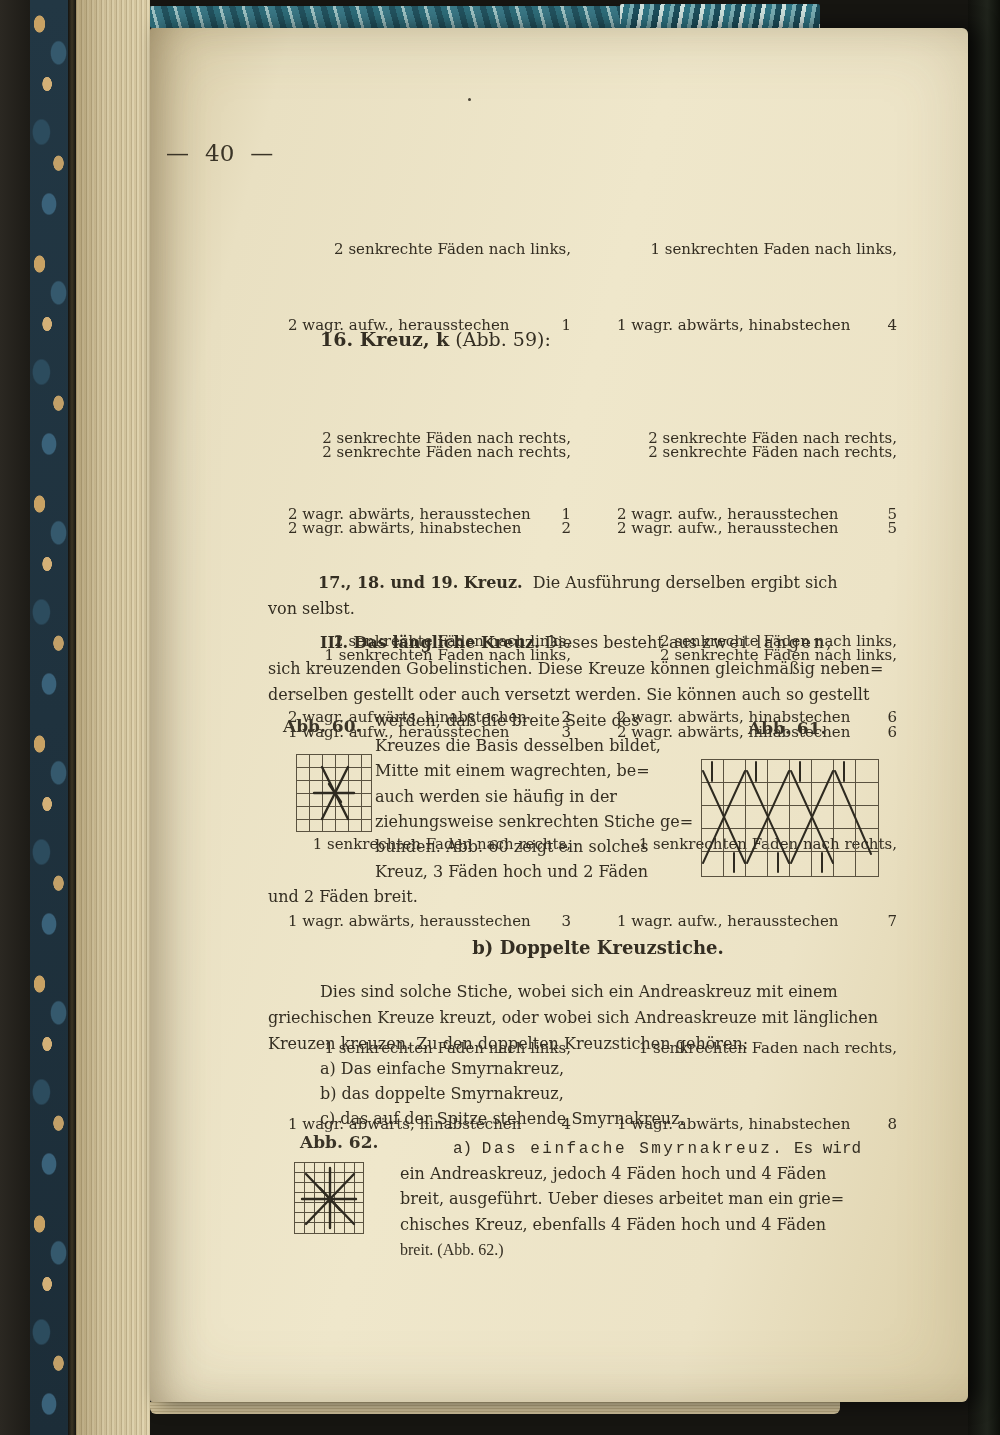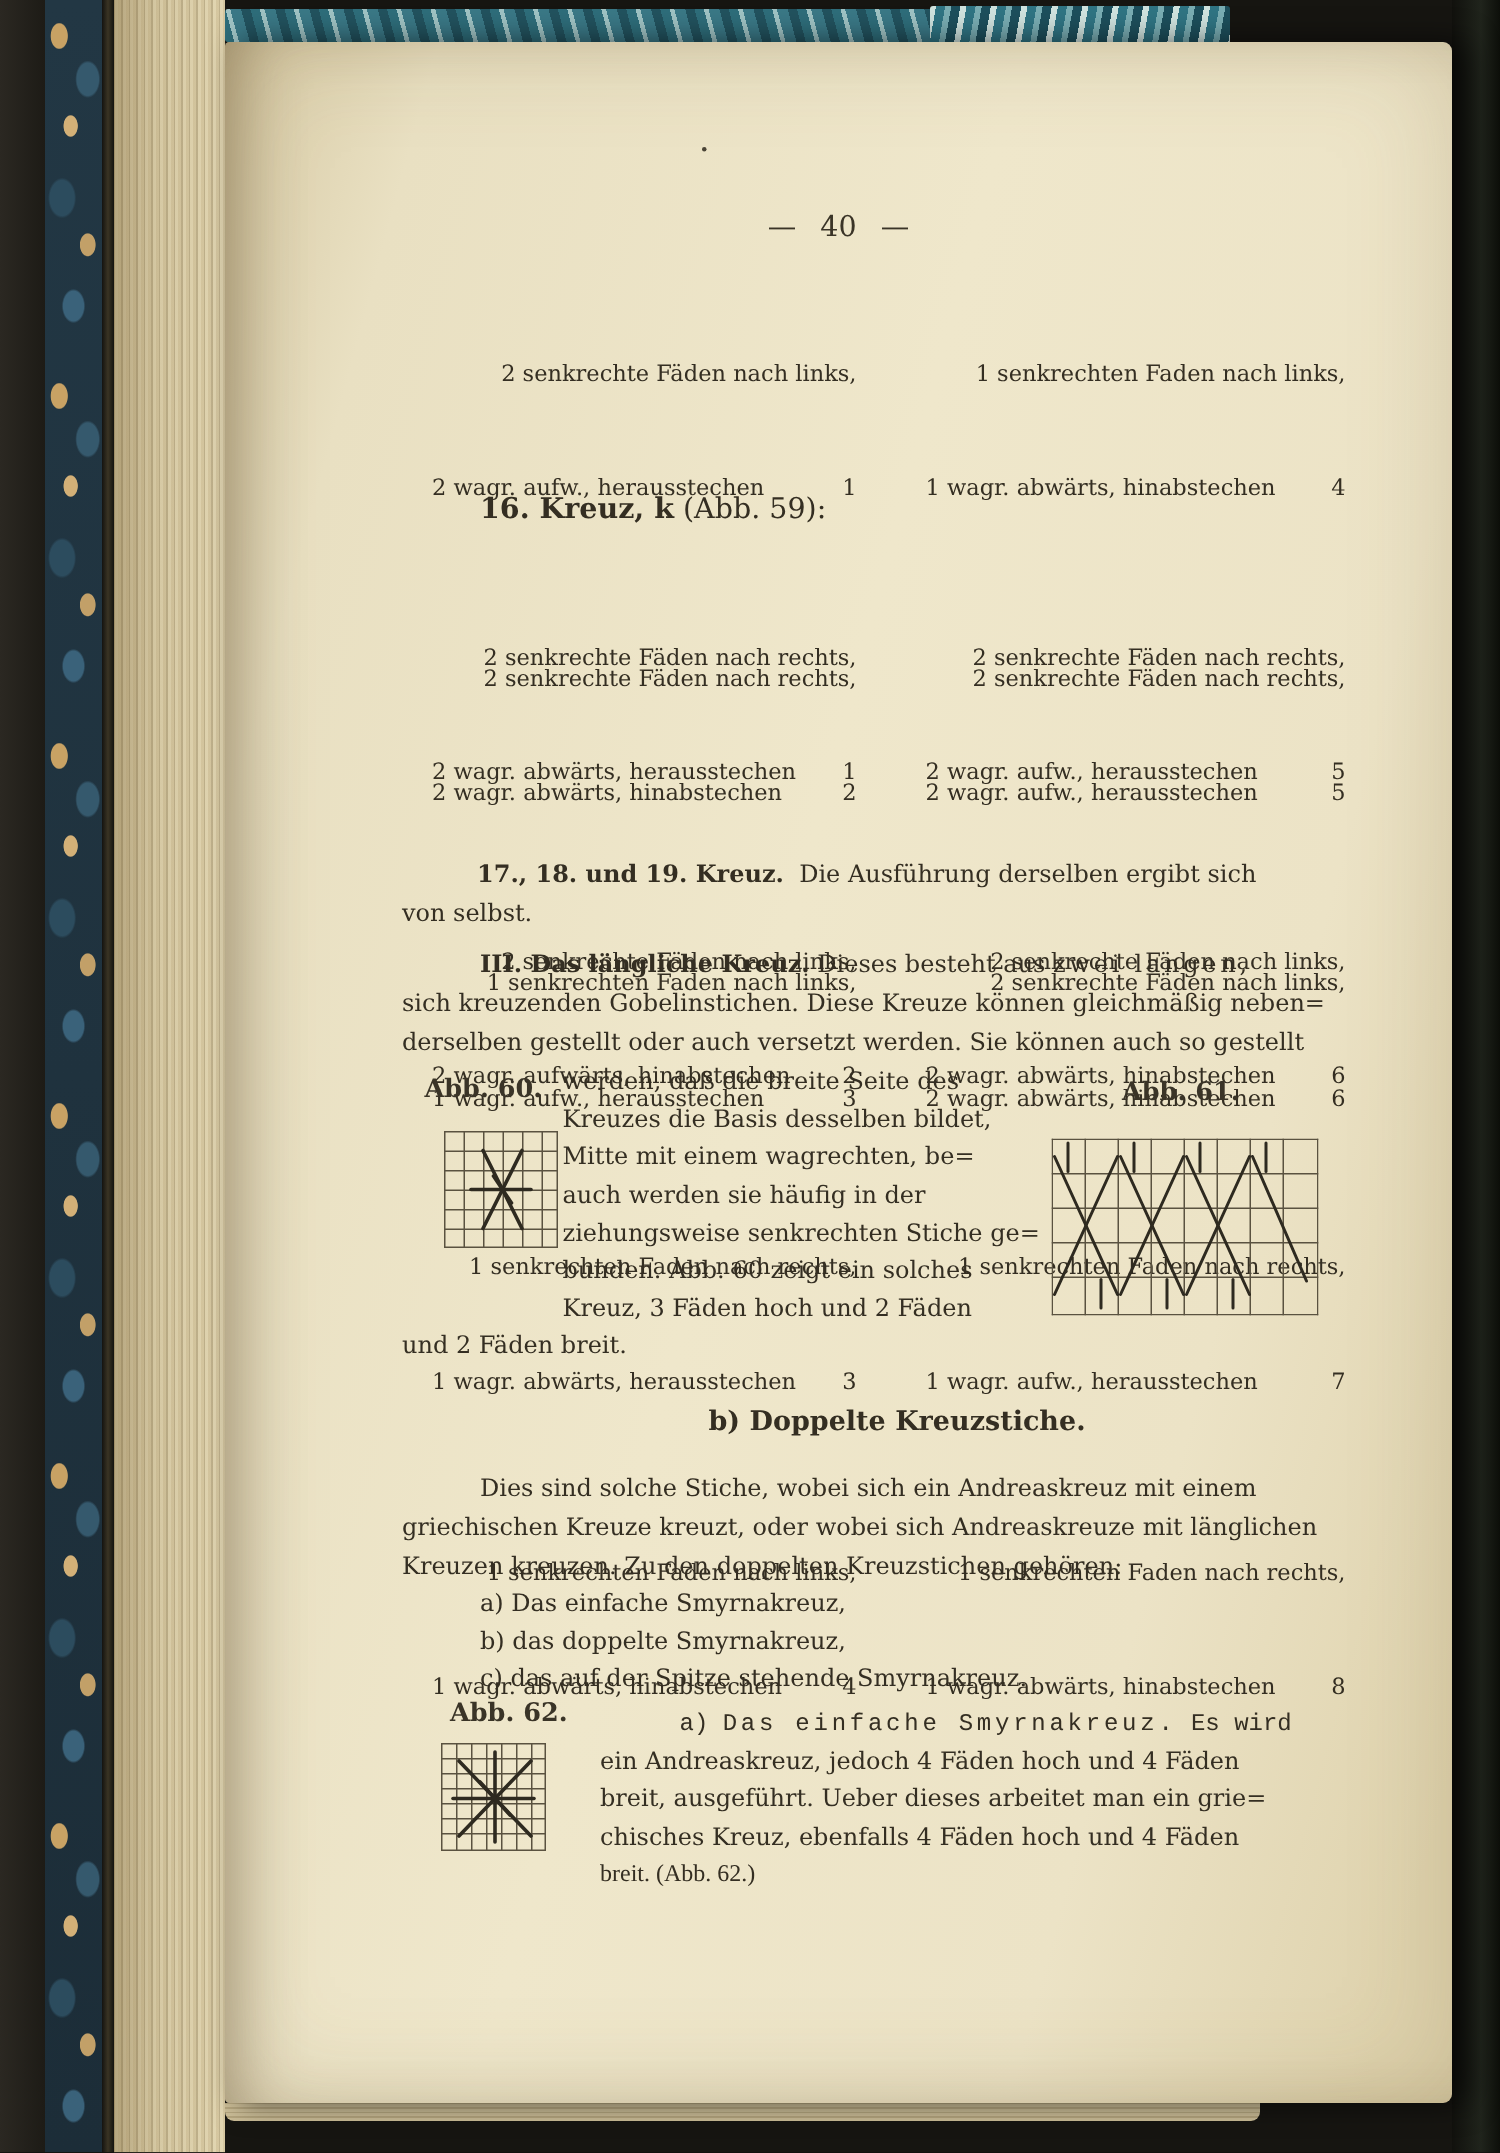"— 40 —" .pageno { font-size: 19px -> 23px; text-align: center -> left }
